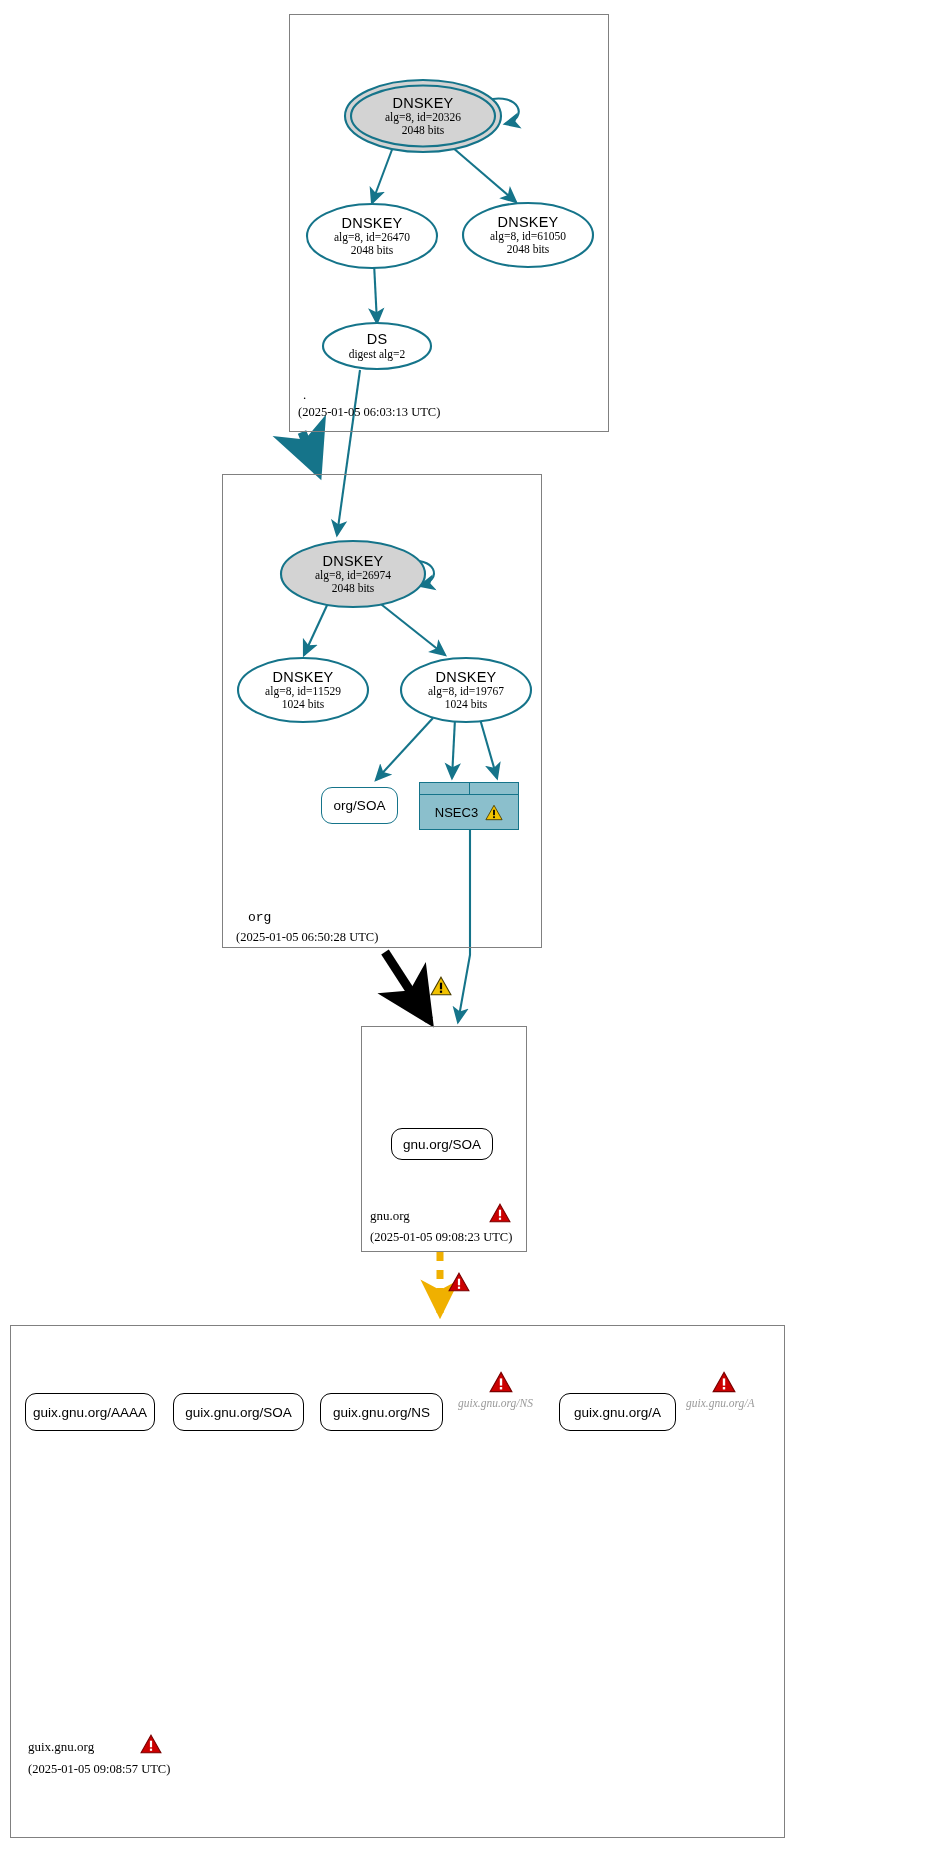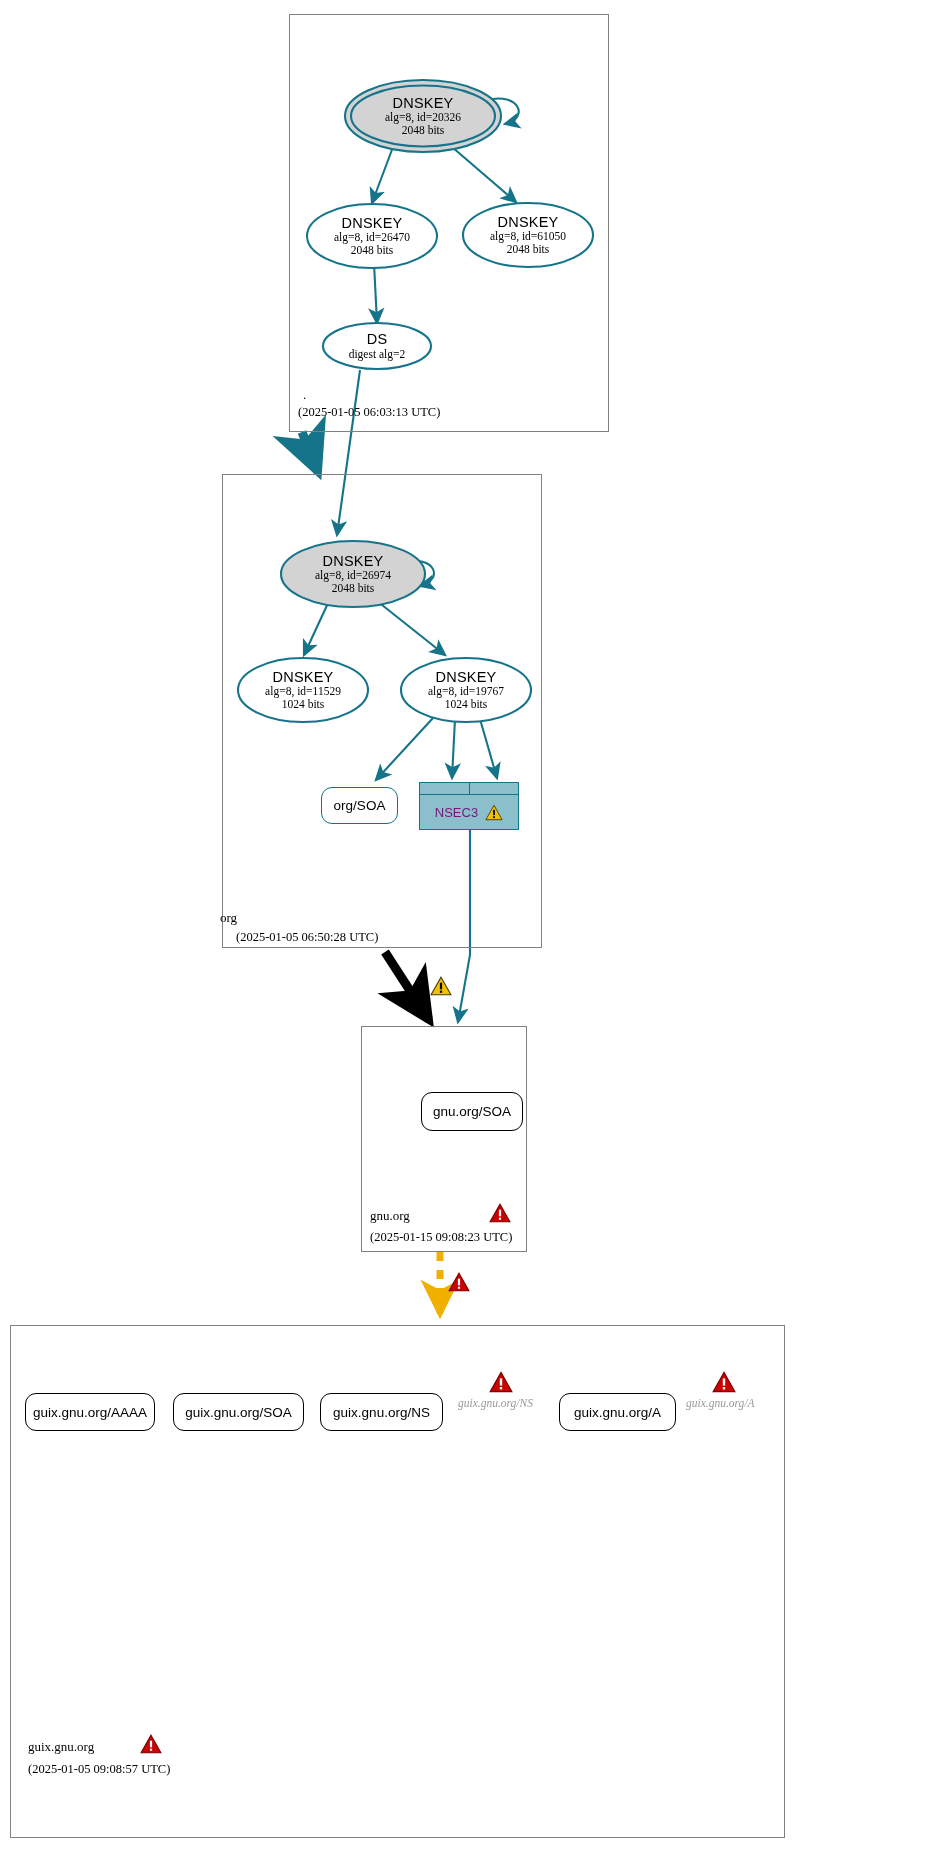"NSEC3" .nsec3 .body { color: #701a75 -> #000000 }
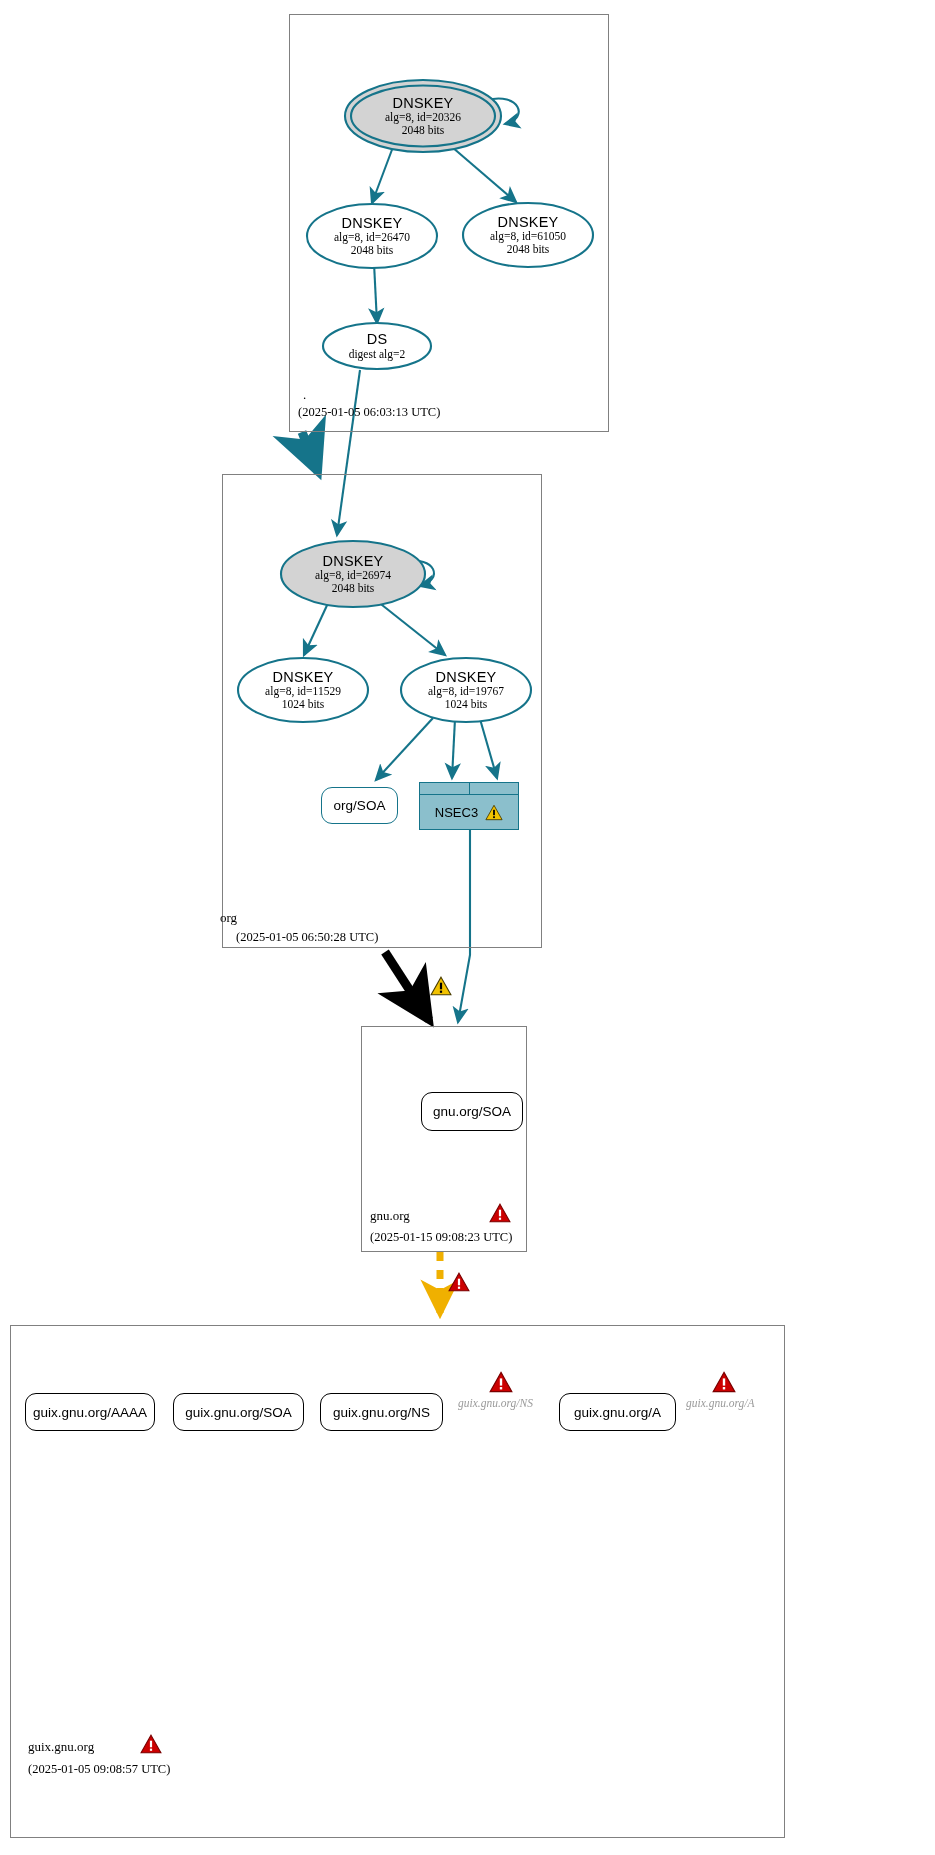"org" div.zonelabel { font-family: none -> Liberation Mono, monospace; left: 220px -> 248px }
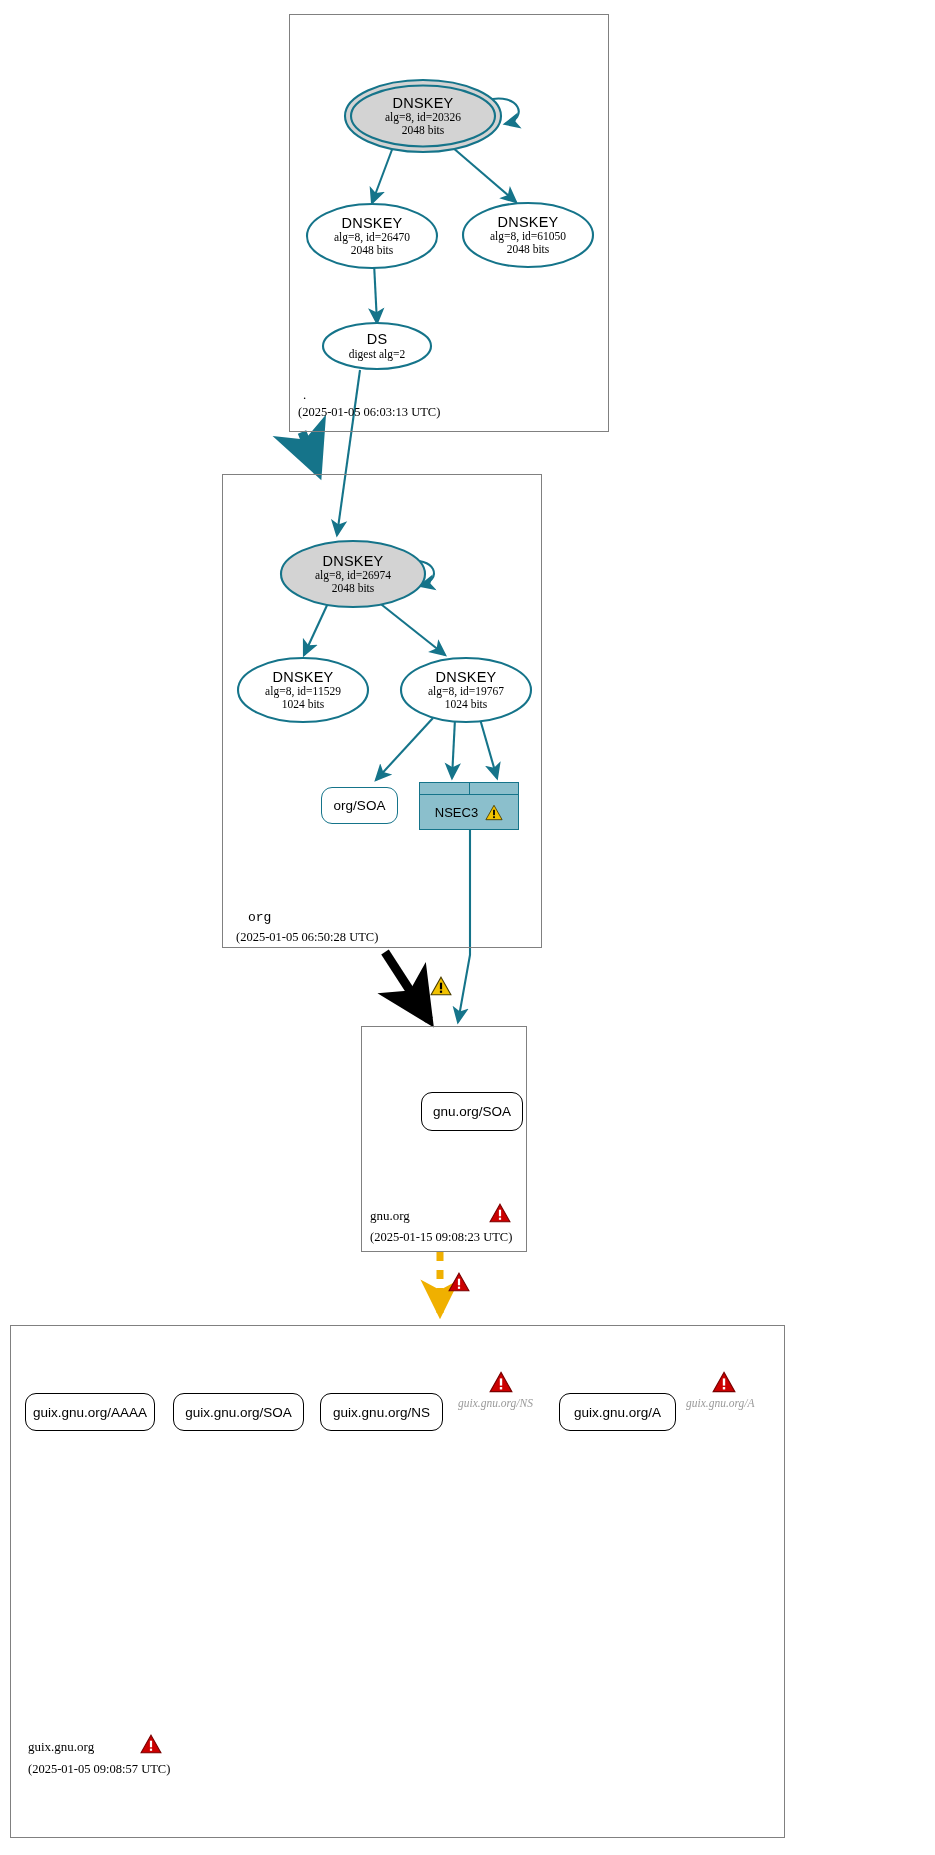"gnu.org/SOA" div.rrsetbox { height: 39px -> 32px; margin-left: 30px -> none; top: 1092px -> 1128px }
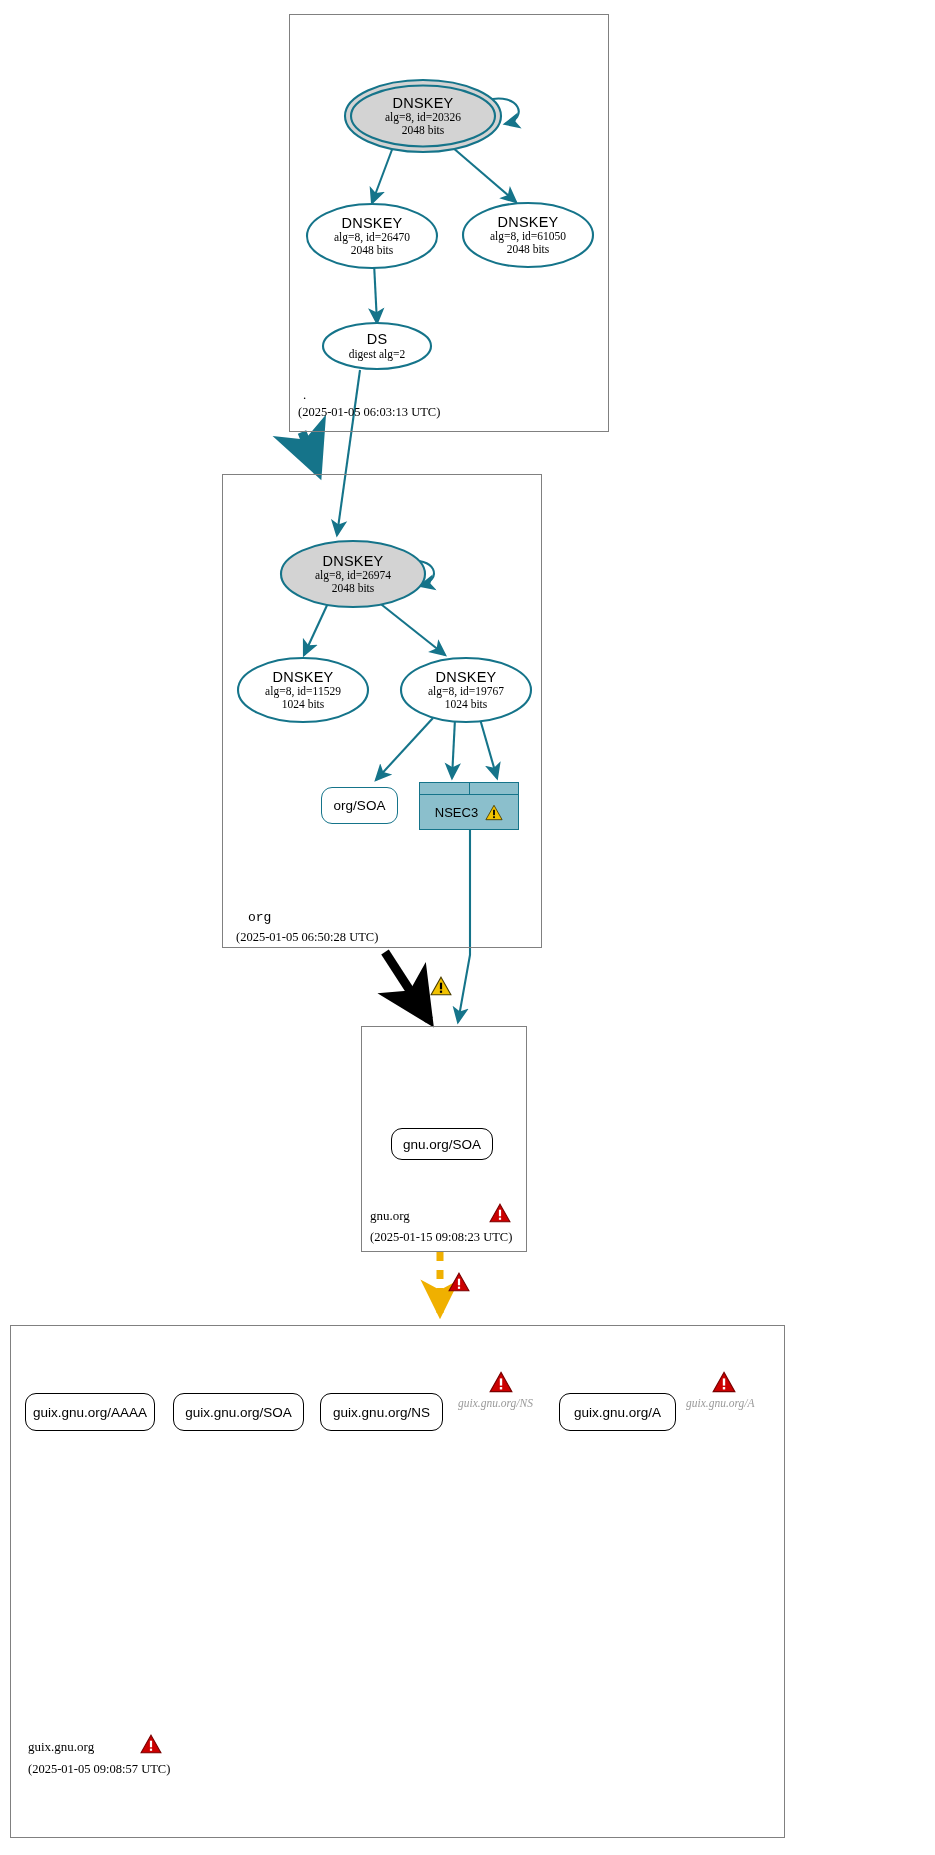"(2025-01-15 09:08:23 UTC)" div.zonetime { text: 2025-01-15 -> 2025-01-05 }
